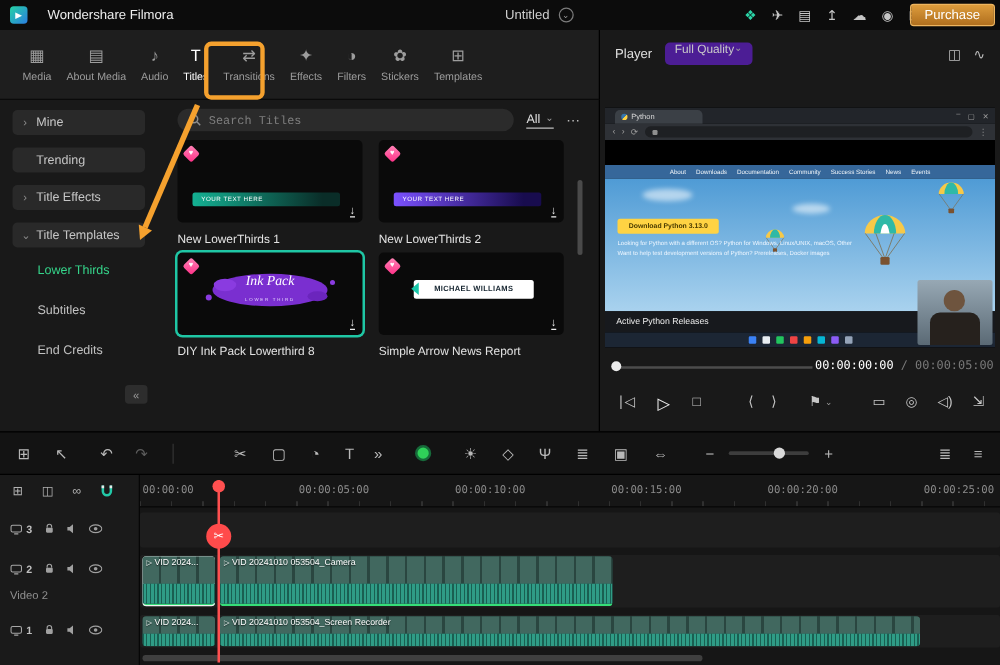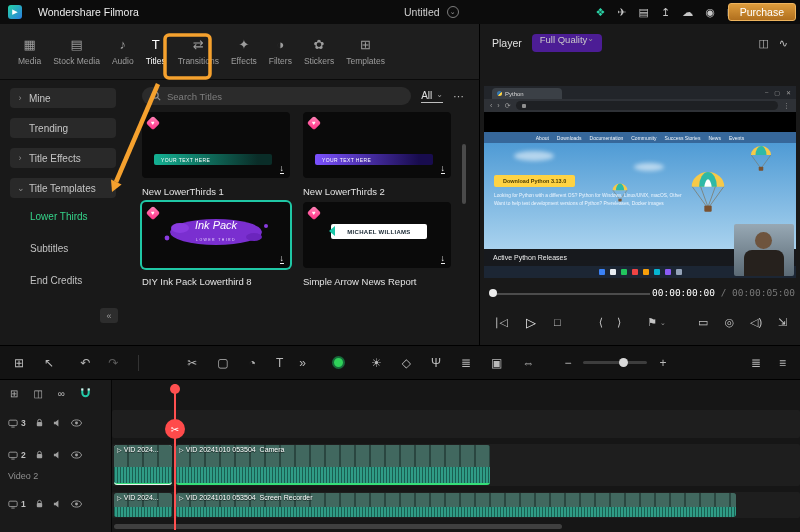"Stock Media" span.lb { text: Stock -> About }
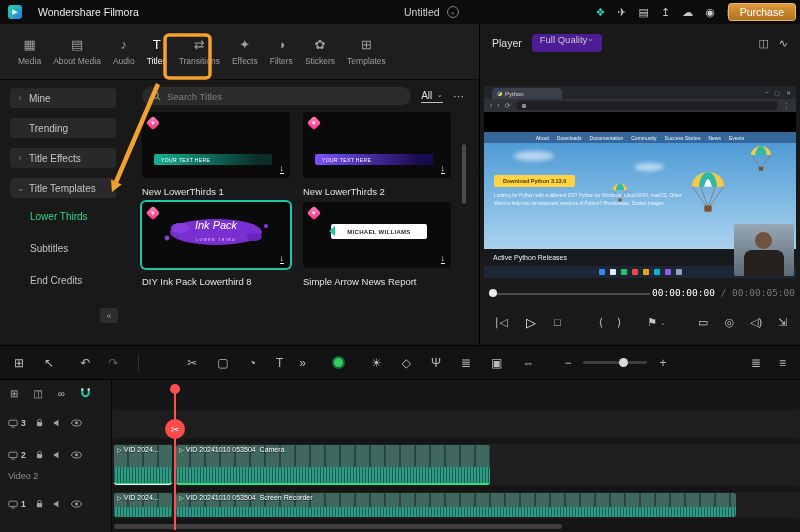"Search Titles" .searchbox input { font-family: Liberation Sans, sans-serif -> Liberation Mono, monospace }
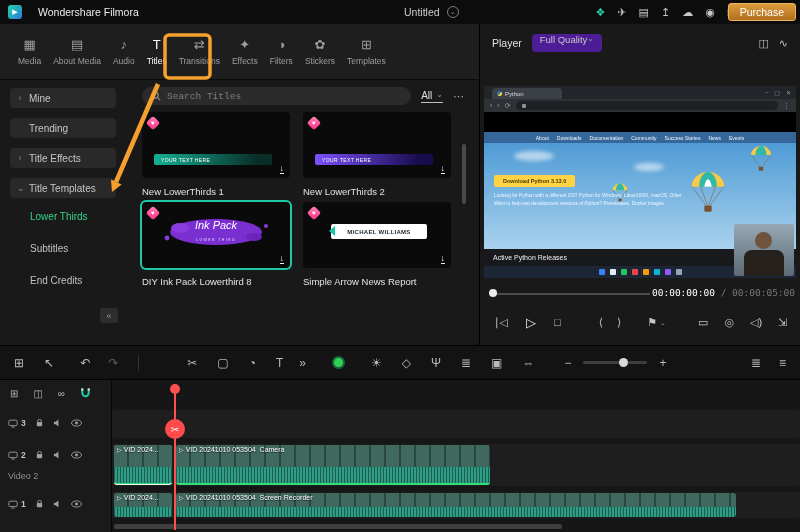"Ink Pack" .ink-text { font-family: Liberation Sans, sans-serif -> Liberation Serif, serif }
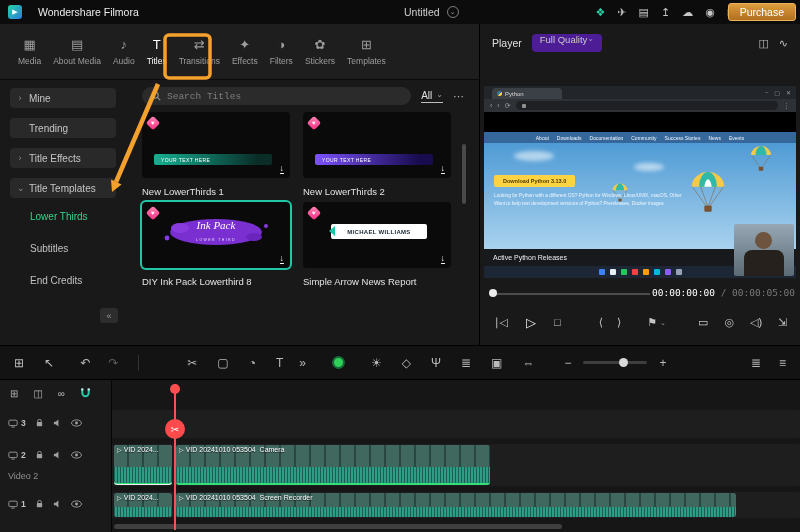"00:00:00" div.ruler { html: none -> <div> <span>00:00:00</span> <span>00:00:05:00</span> <span>00:00:10:00</span> <span>00:00:15:00</span> <span>00:00:20:00</span> <span>00:00:25:00</span> </div> }
